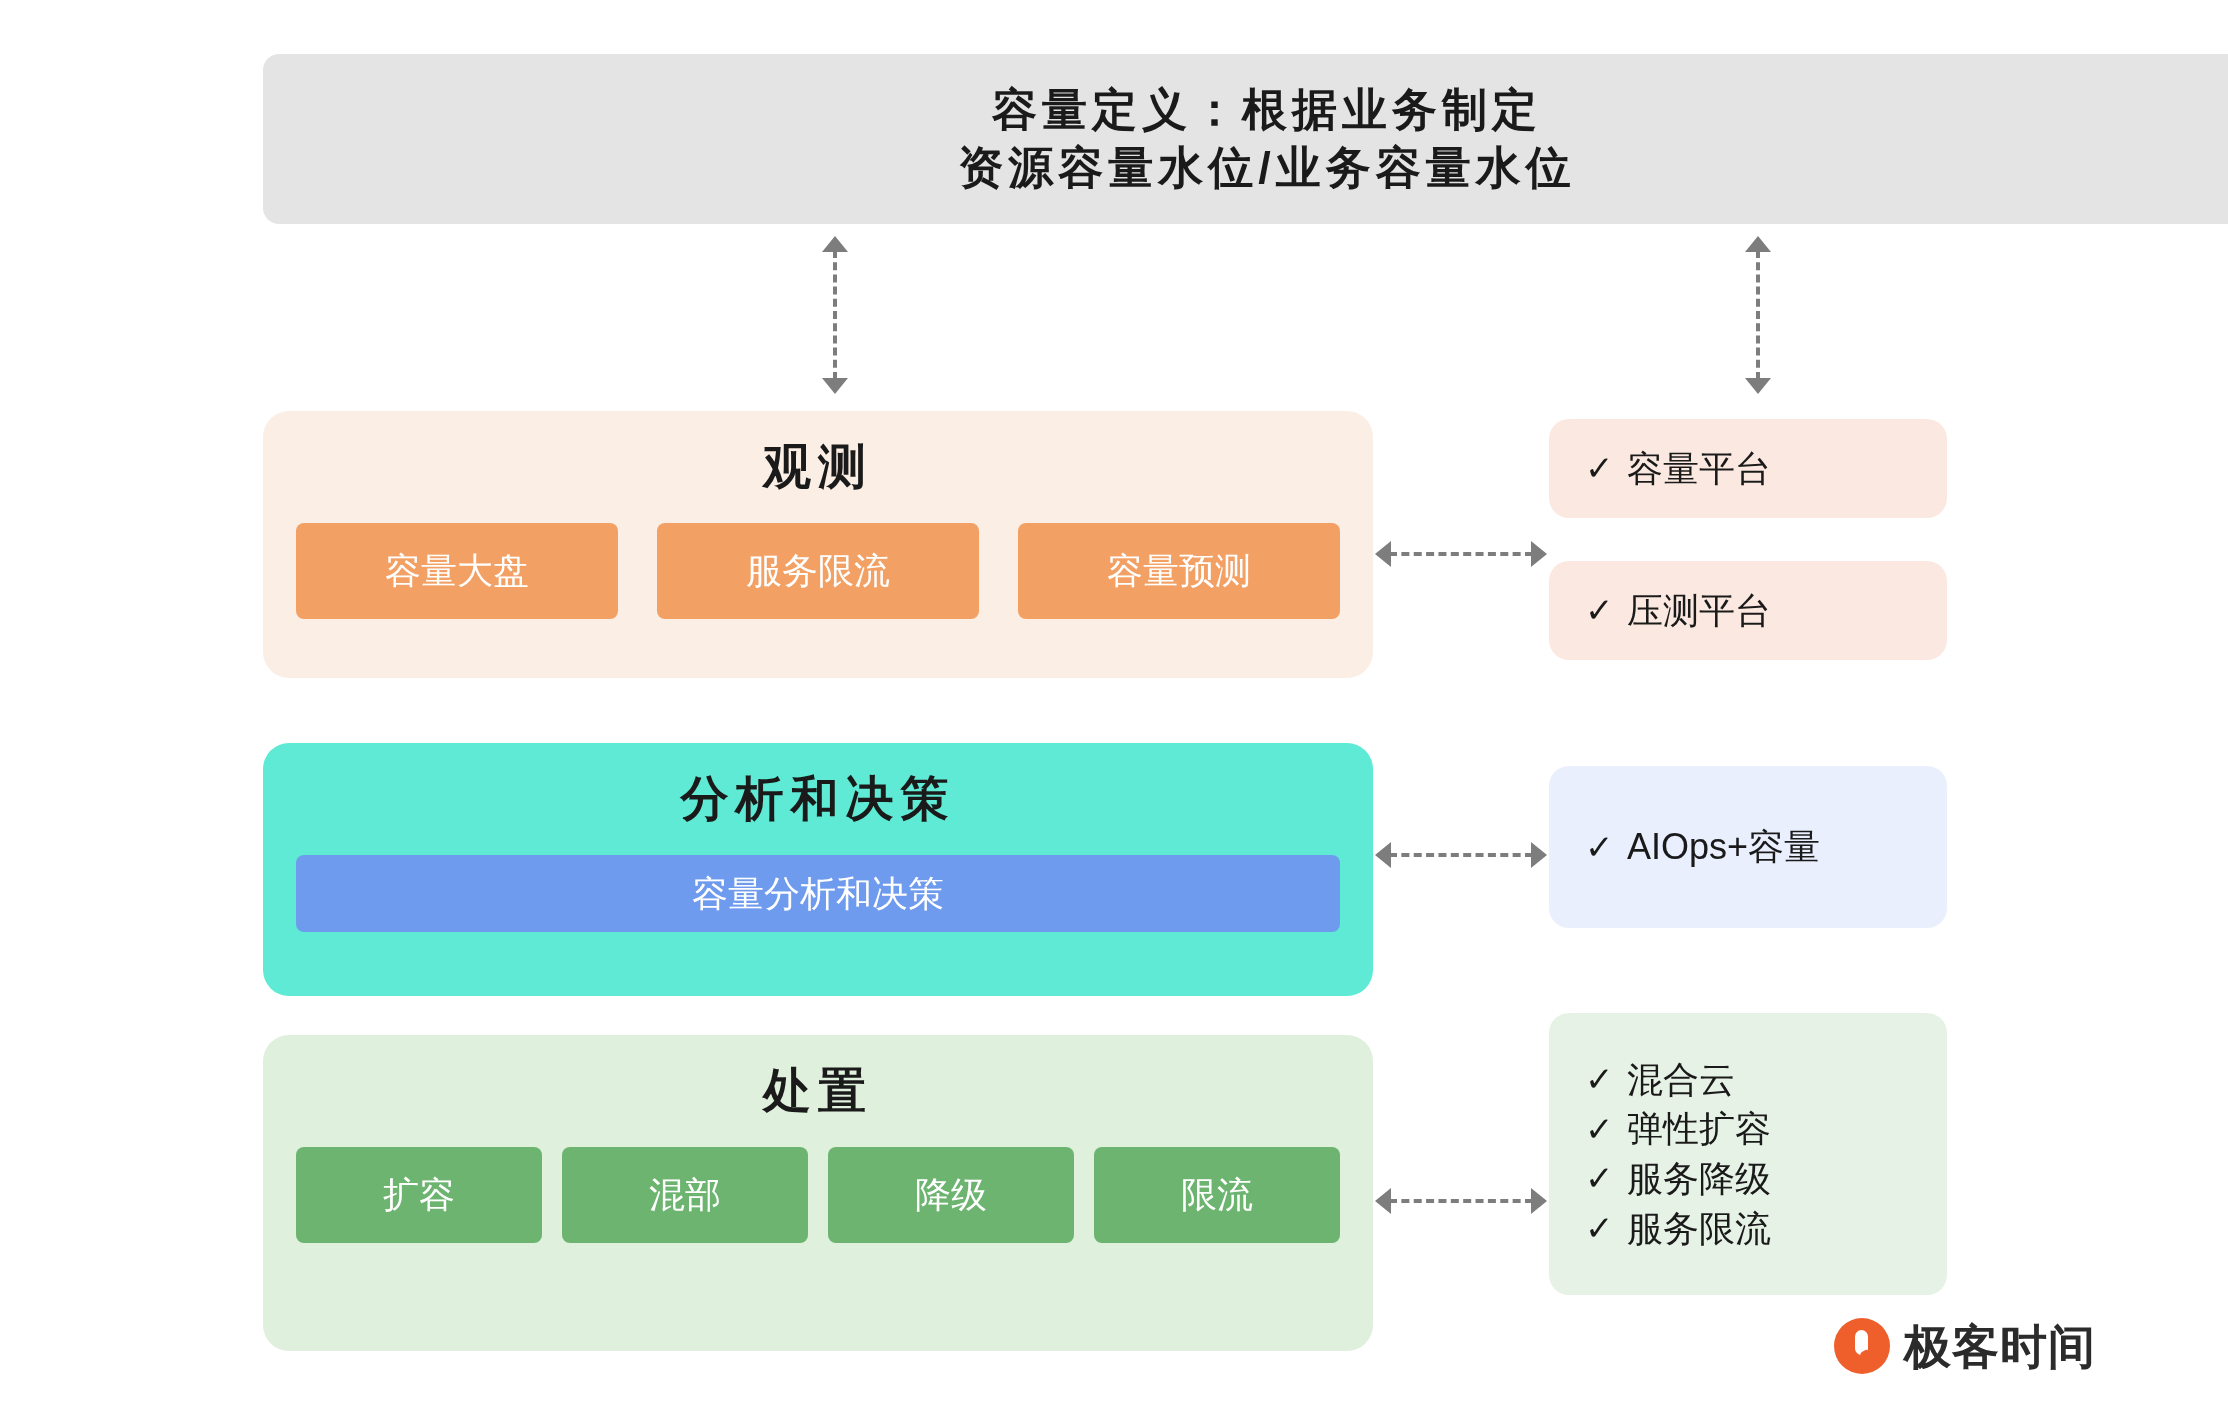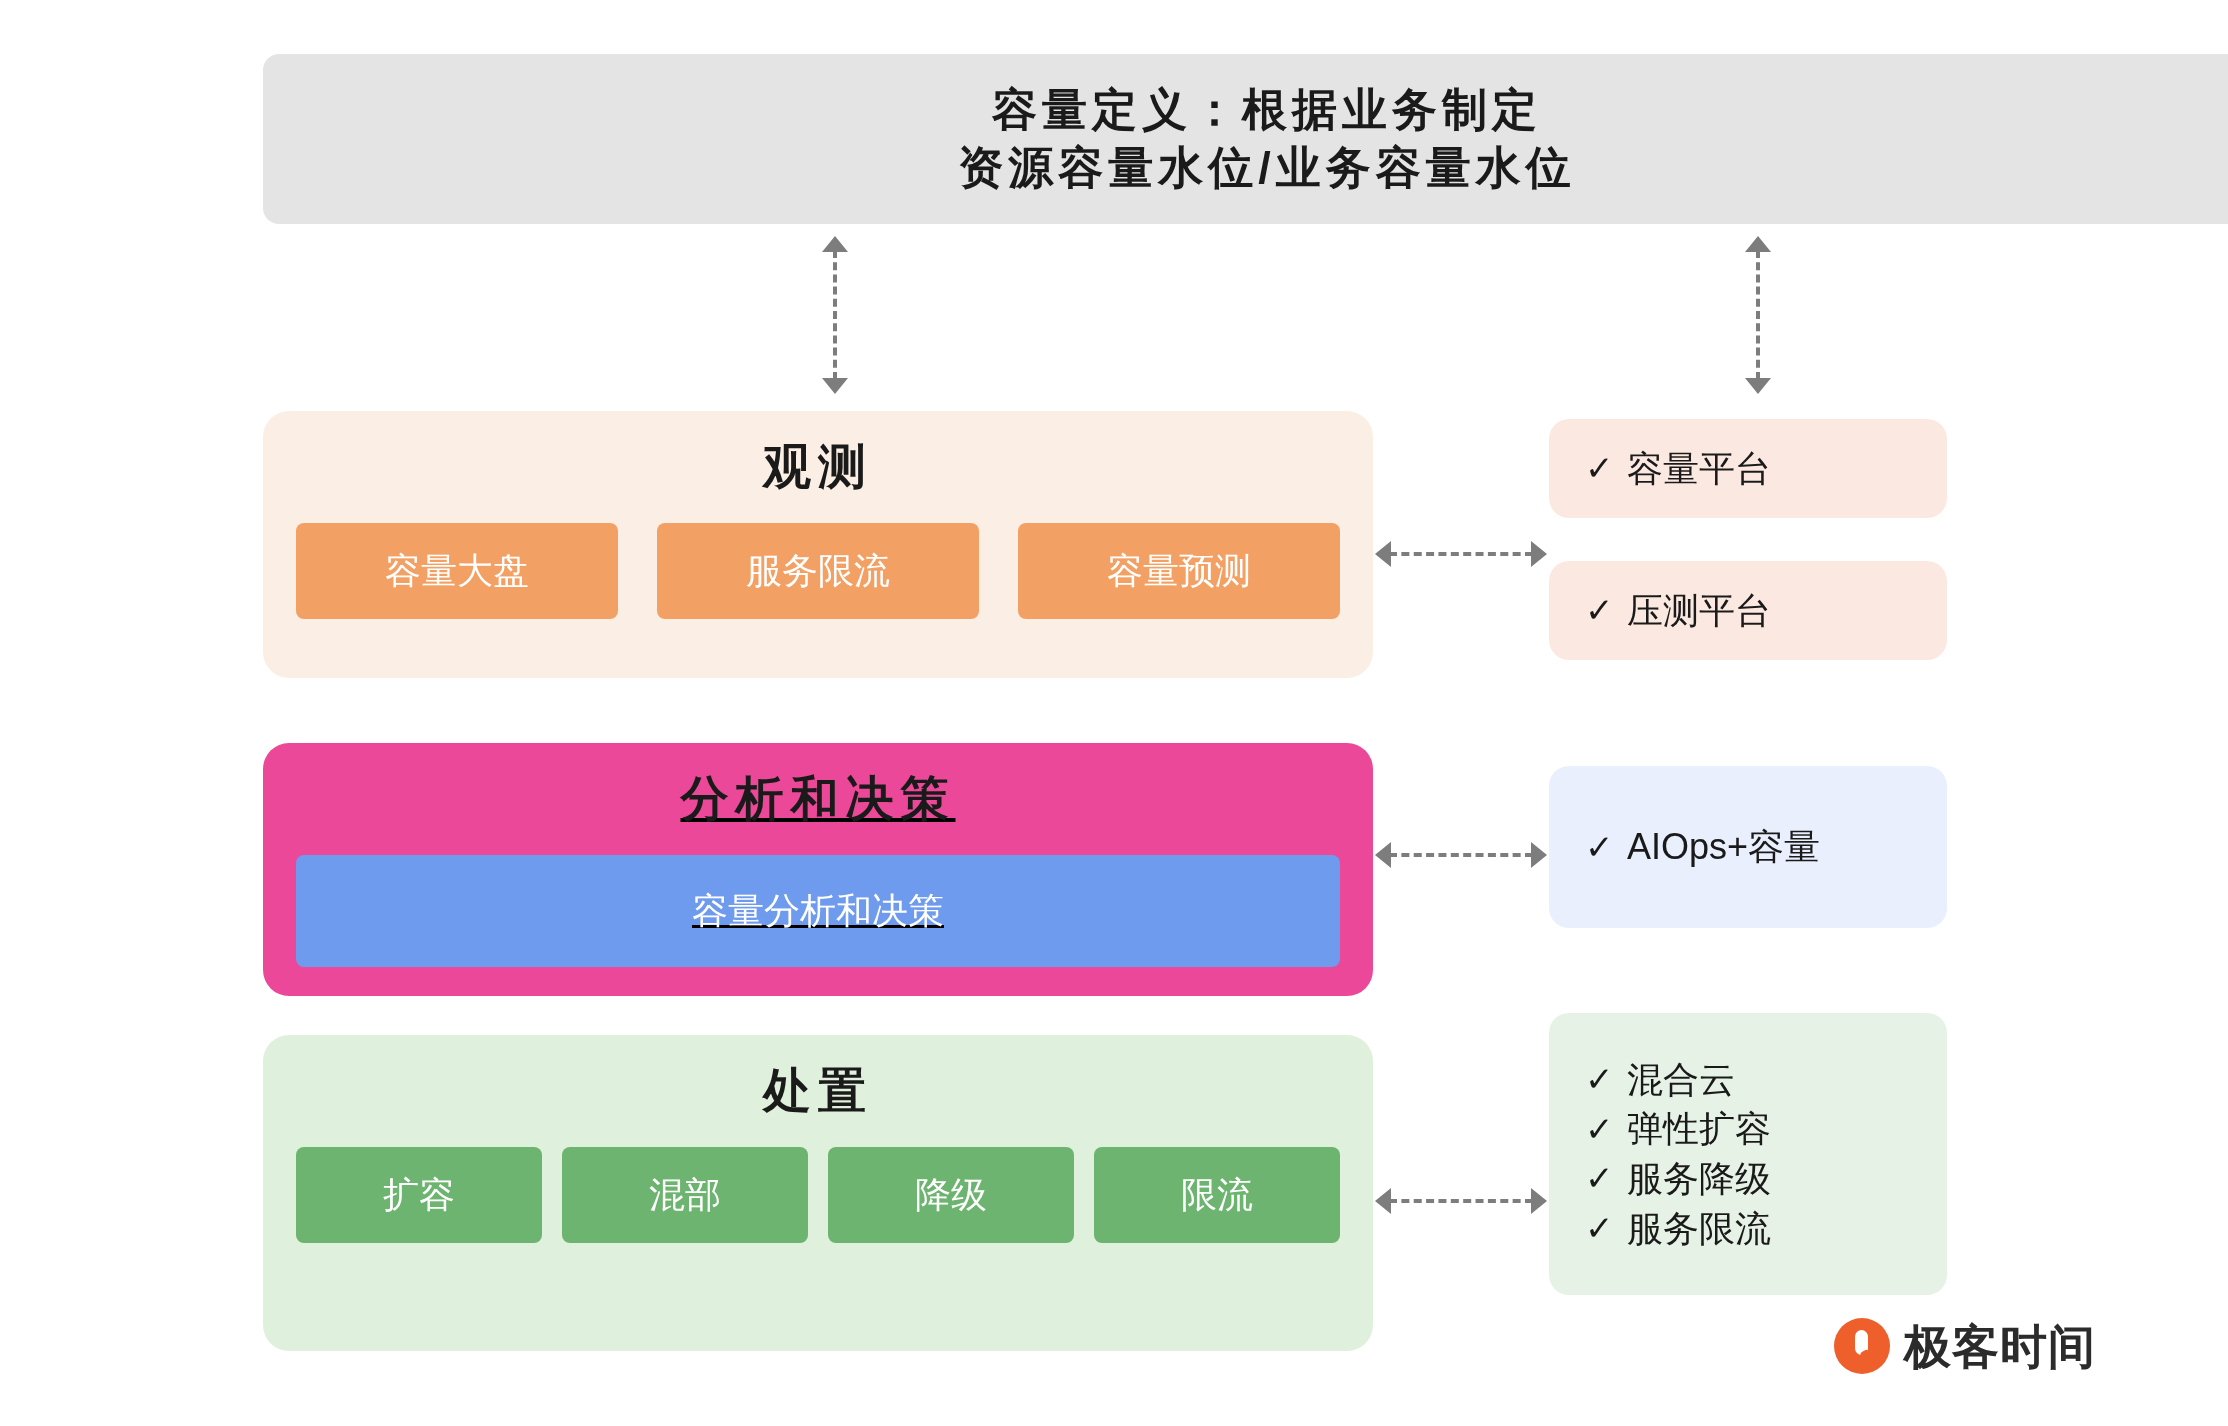"分析和决策" #layer-analyse { background: #ec4899 -> #5eead4; text-decoration: underline -> none }
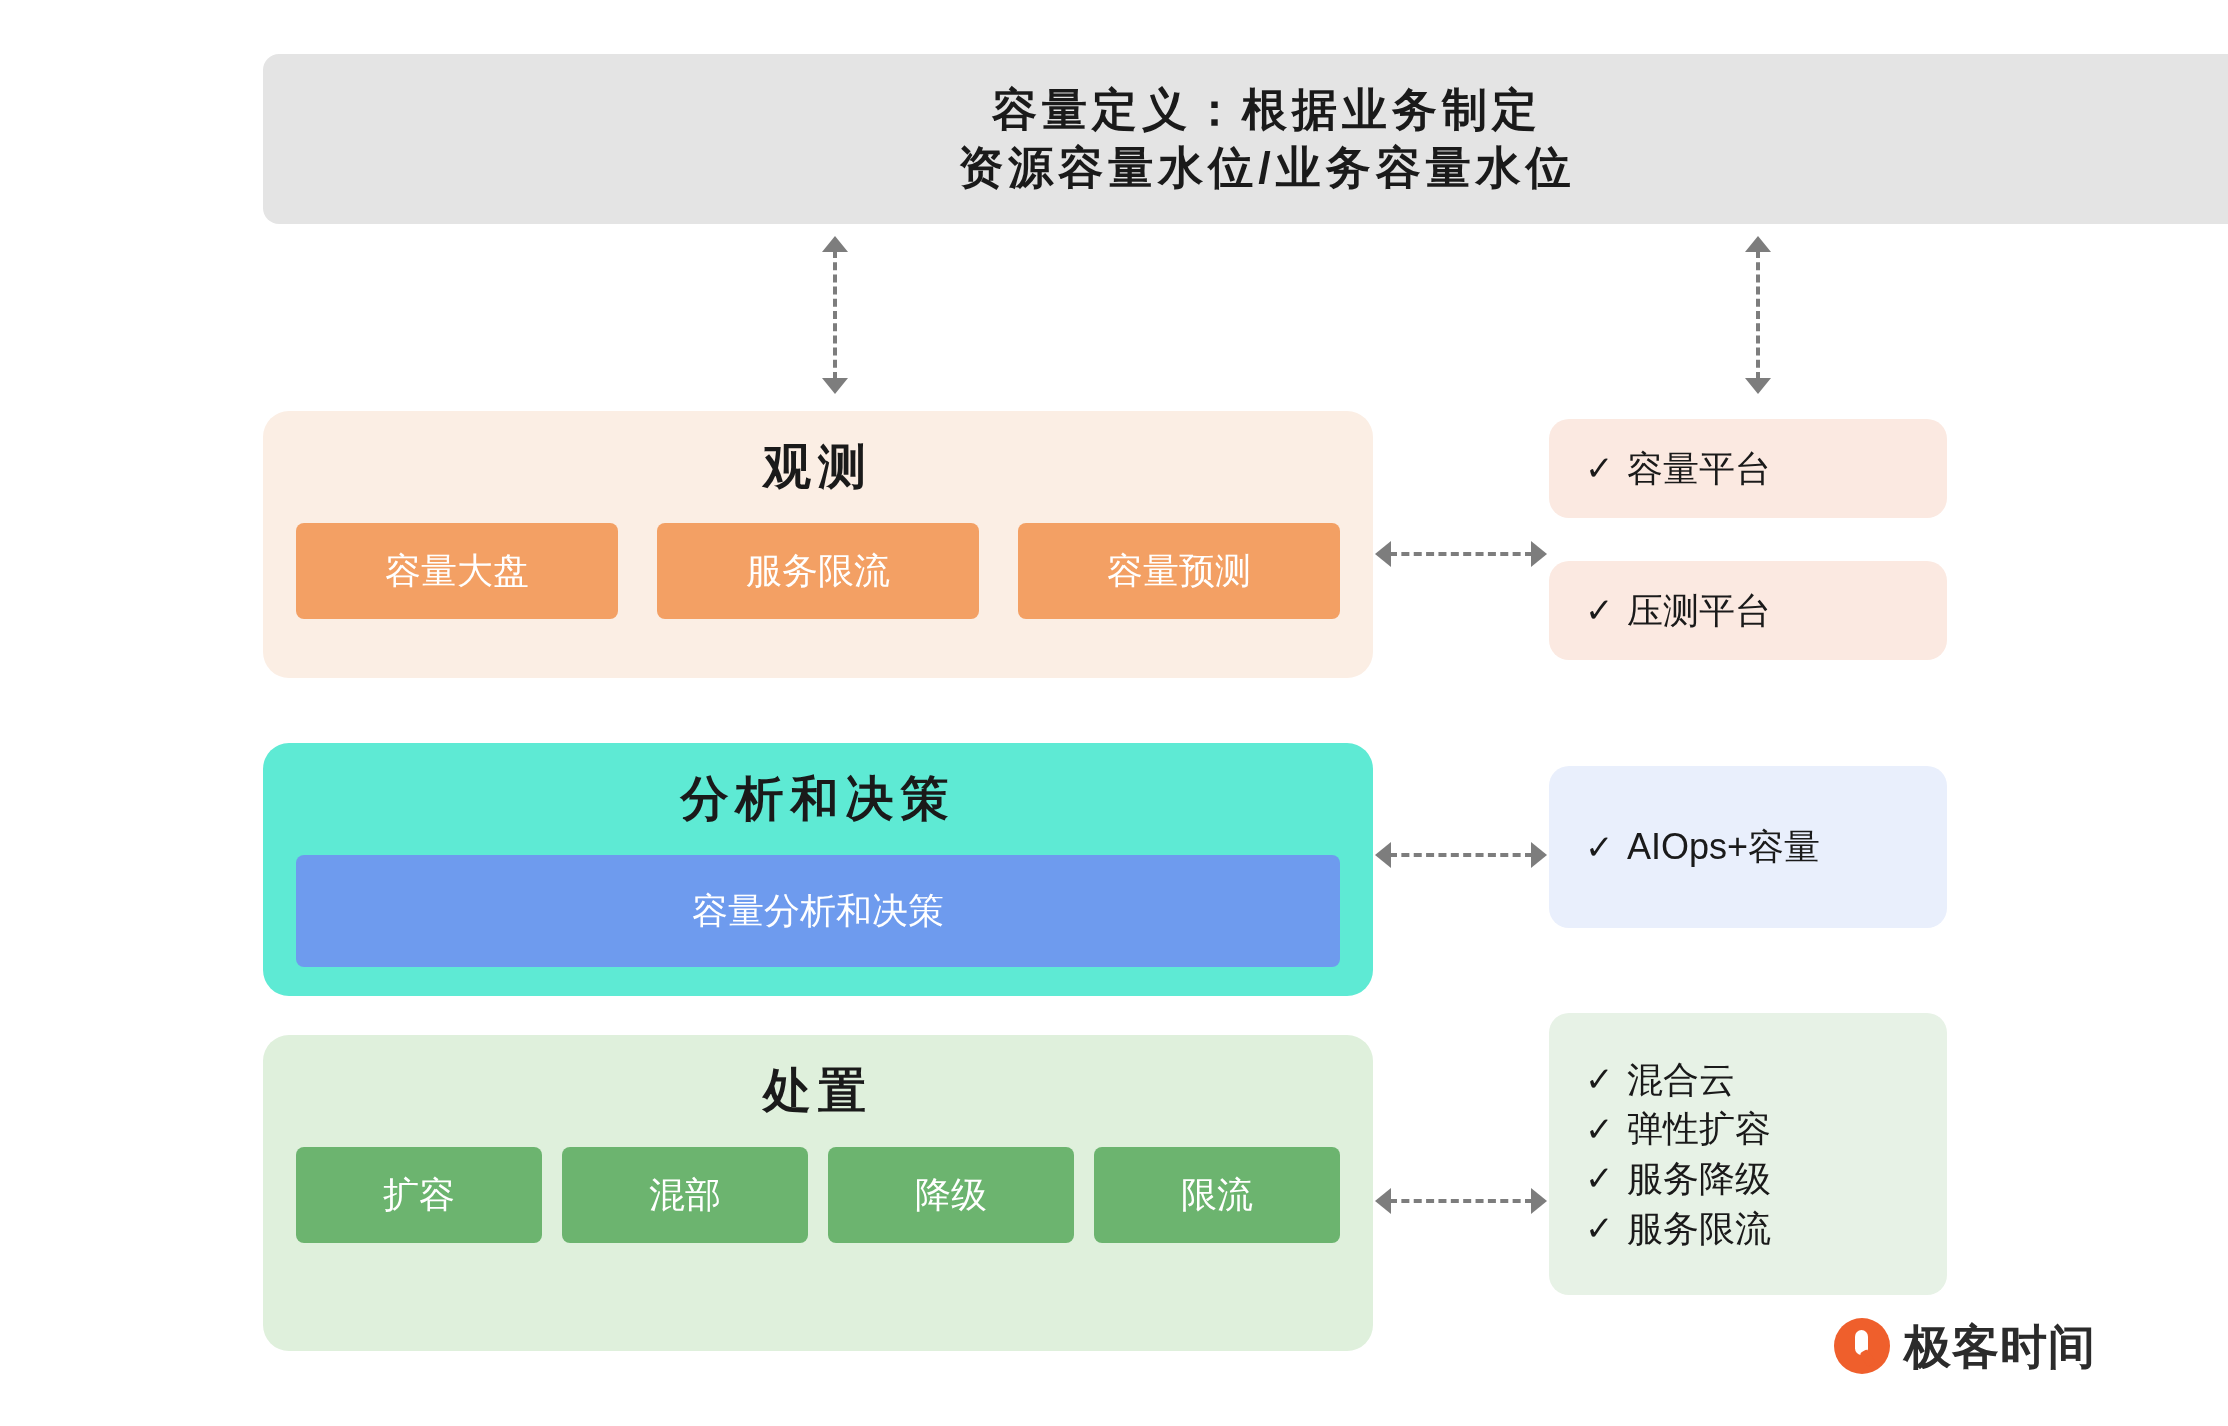"容量分析和决策" #layer-analyse .chip { height: 112px -> 77px }
